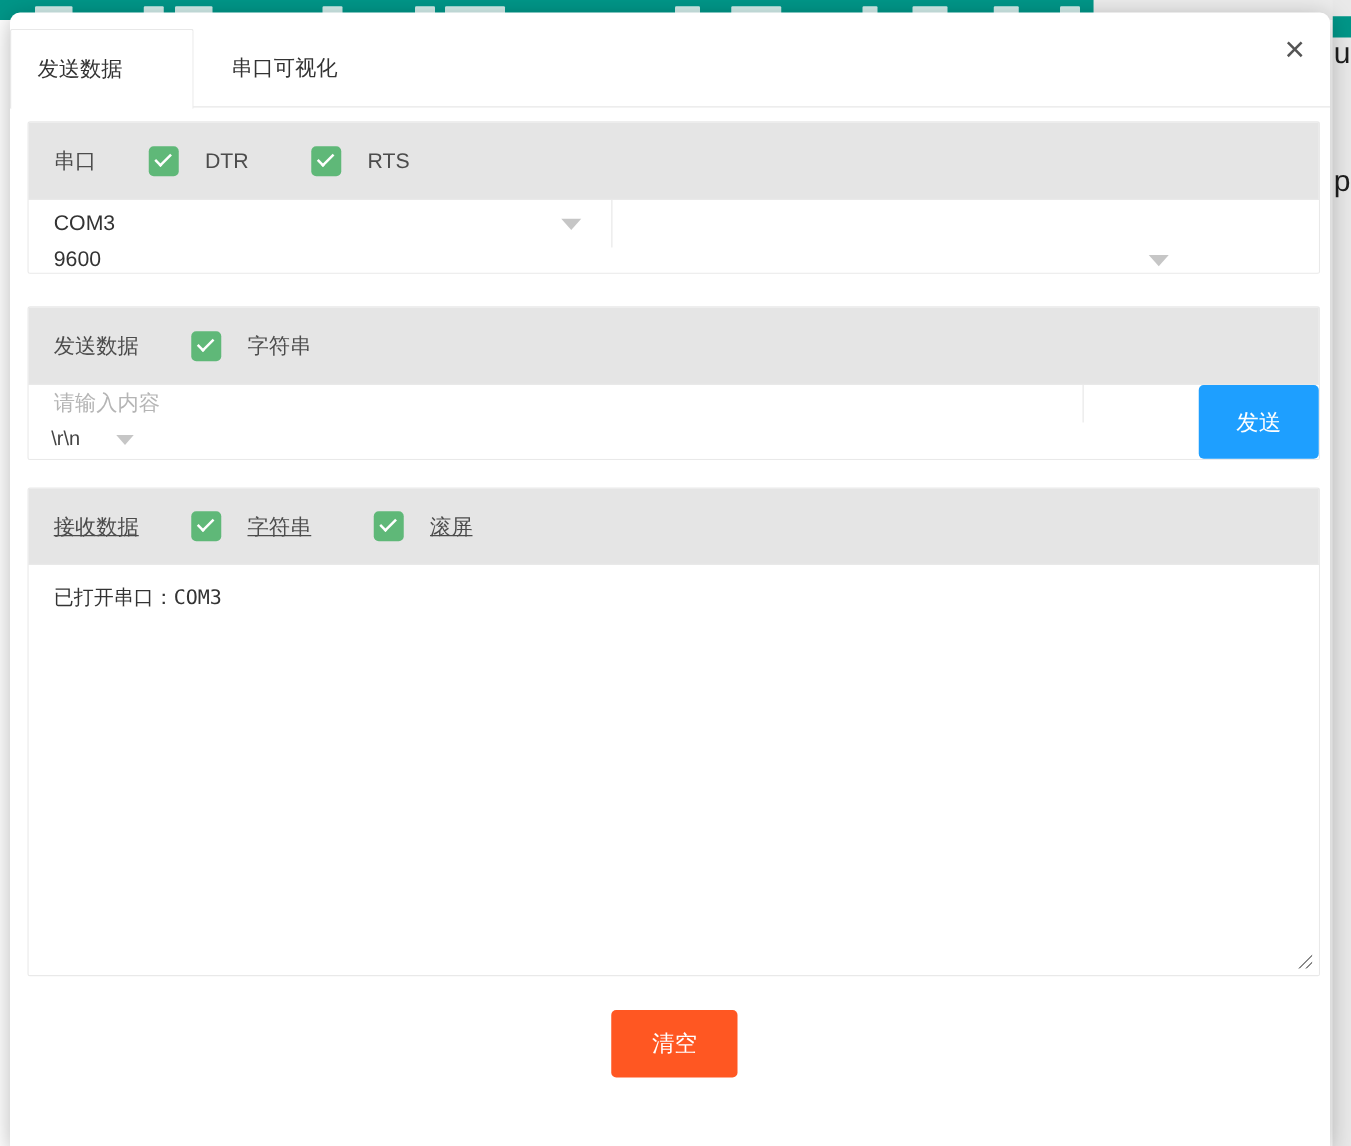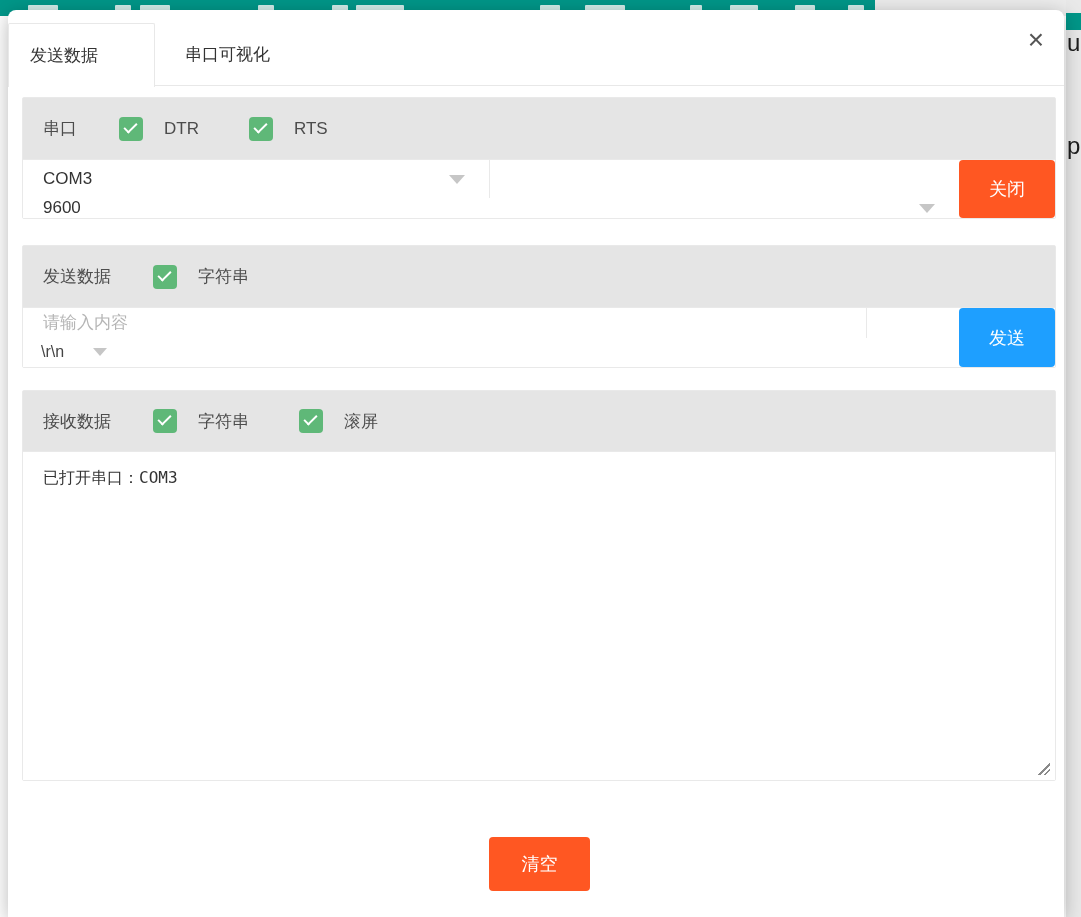"关闭" button.btn { html: <button>关闭</button> -> none }
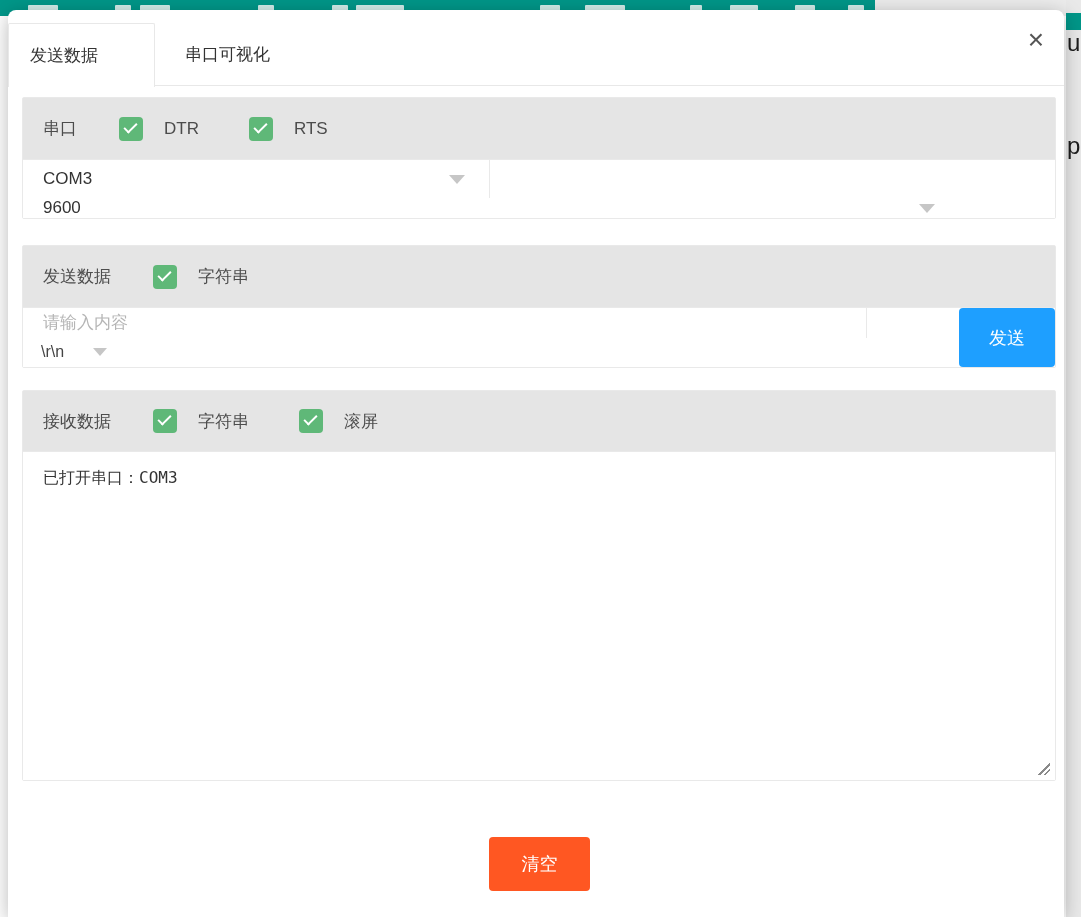"接收数据" .g3 .group-header { text-decoration: none -> underline }
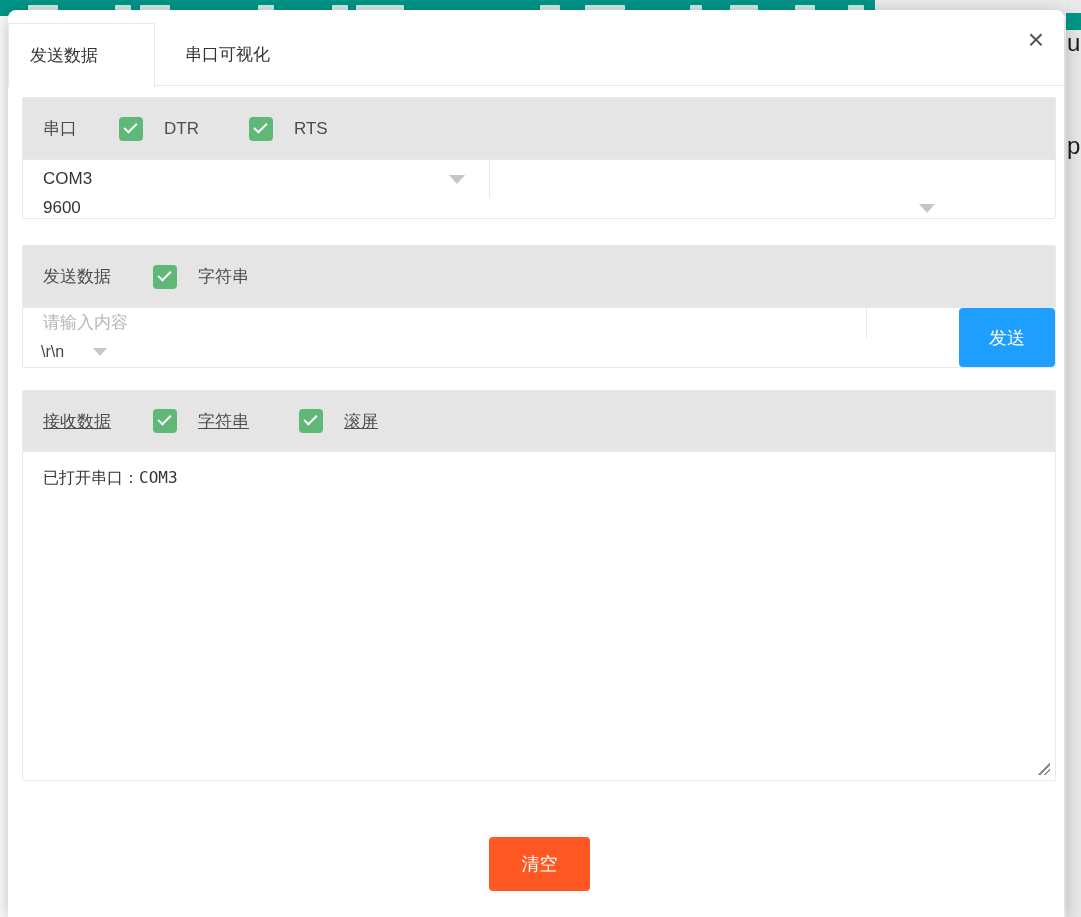"清空" .btn-clear { margin-top: 29px -> none }
